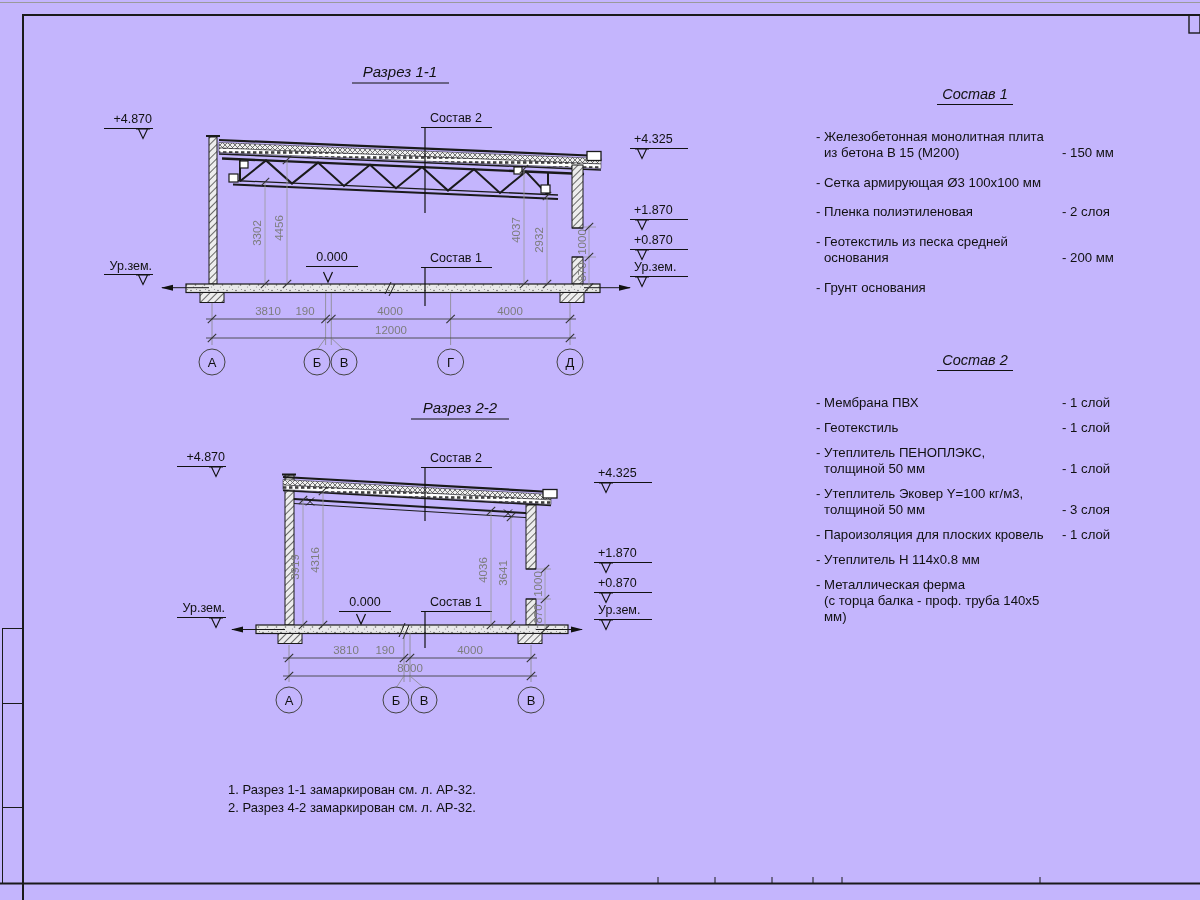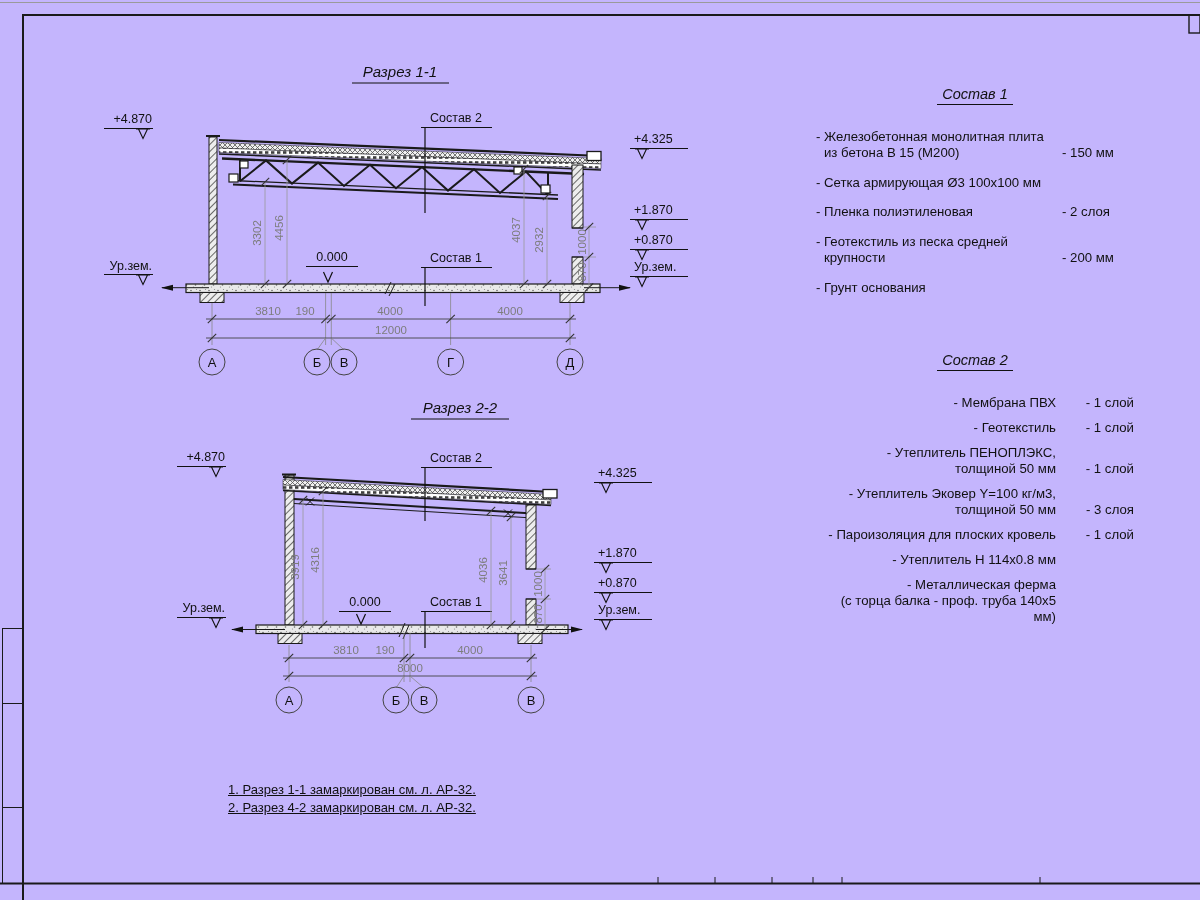"крупности" div.cont { text: крупности -> основания }
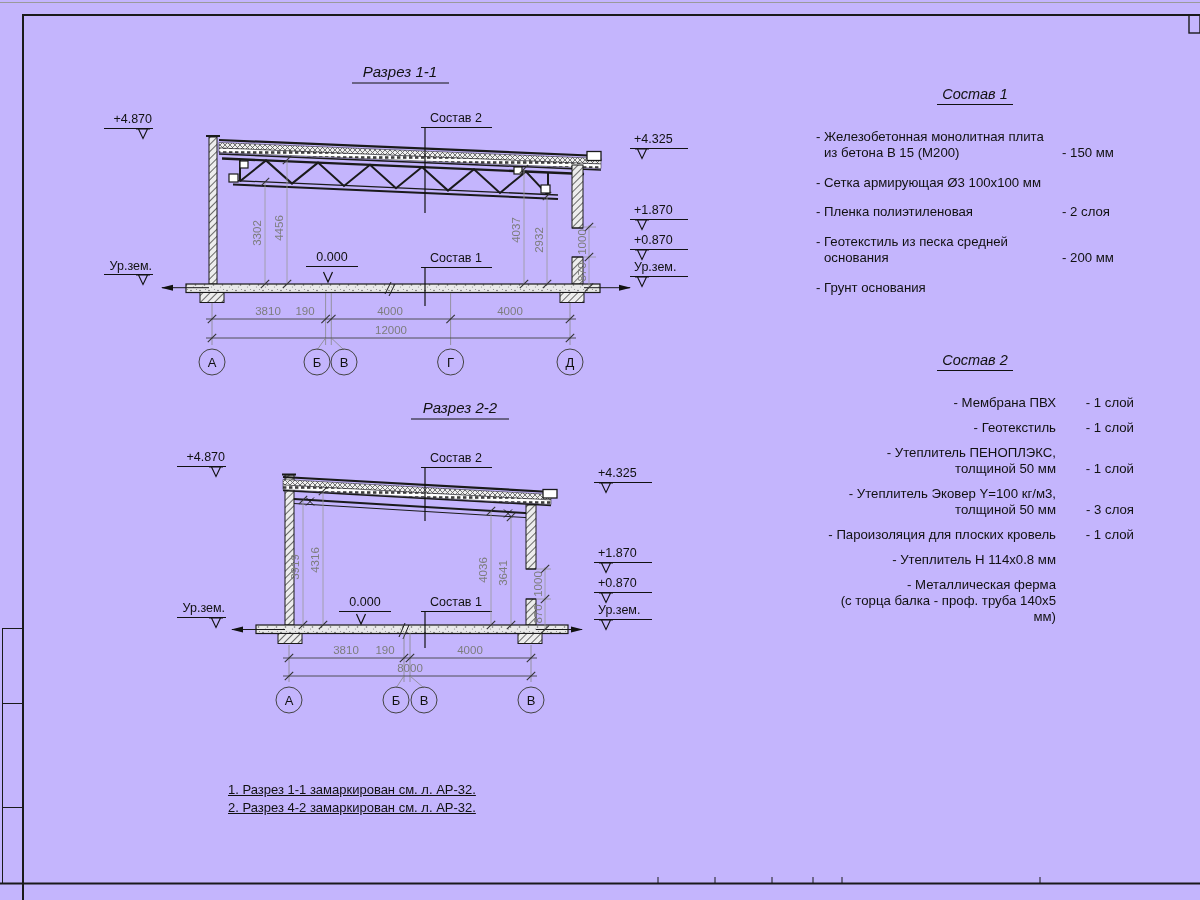"- Мембрана ПВХ" .sostav2 .item { text-align: right -> none }
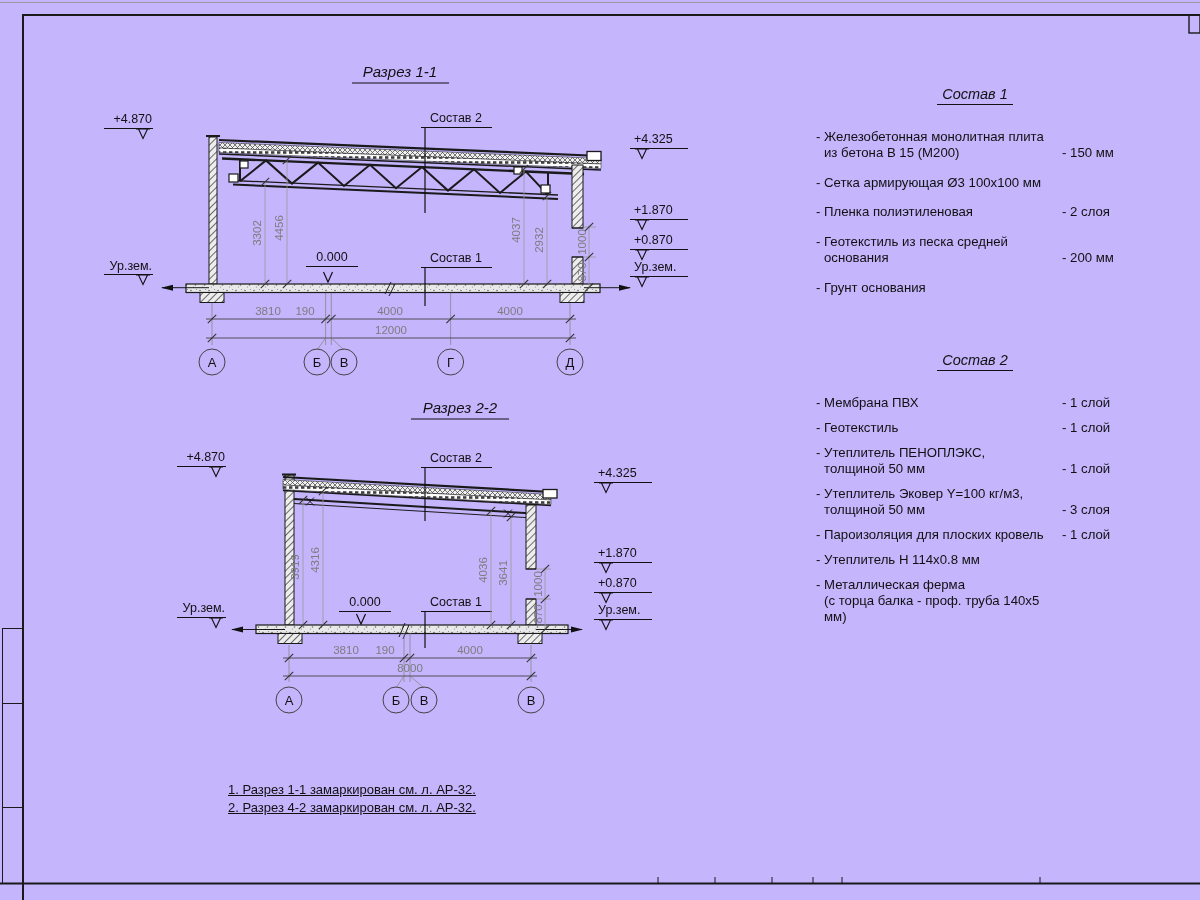"1. Разрез 1-1 замаркирован см." .notes { text-decoration: underline -> none }
